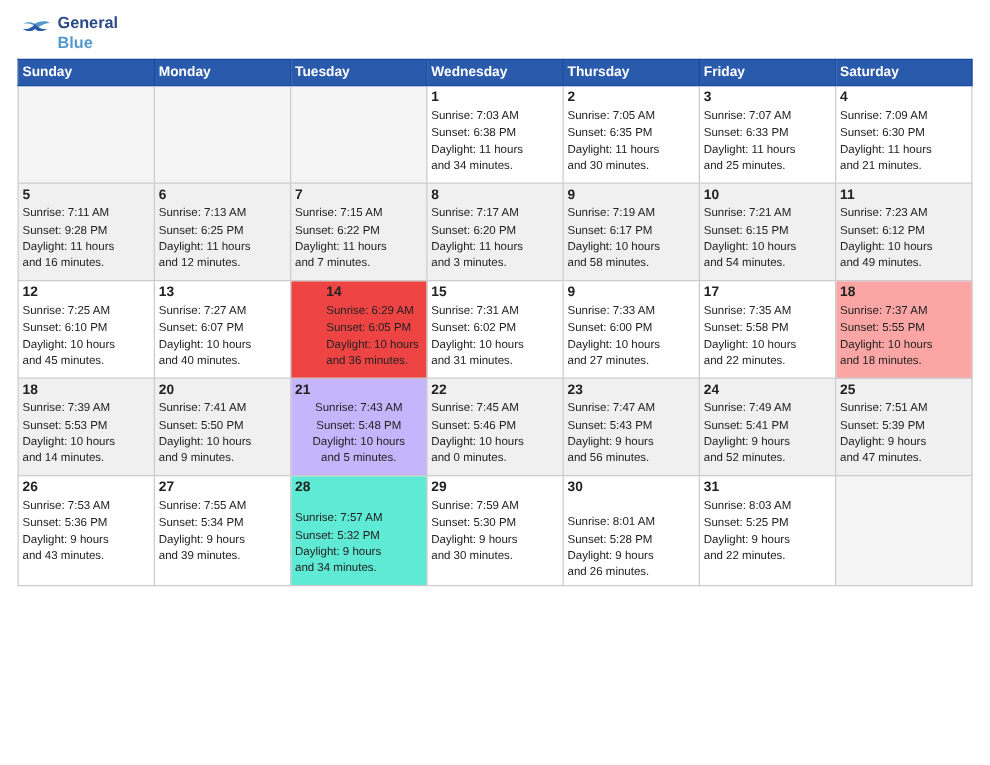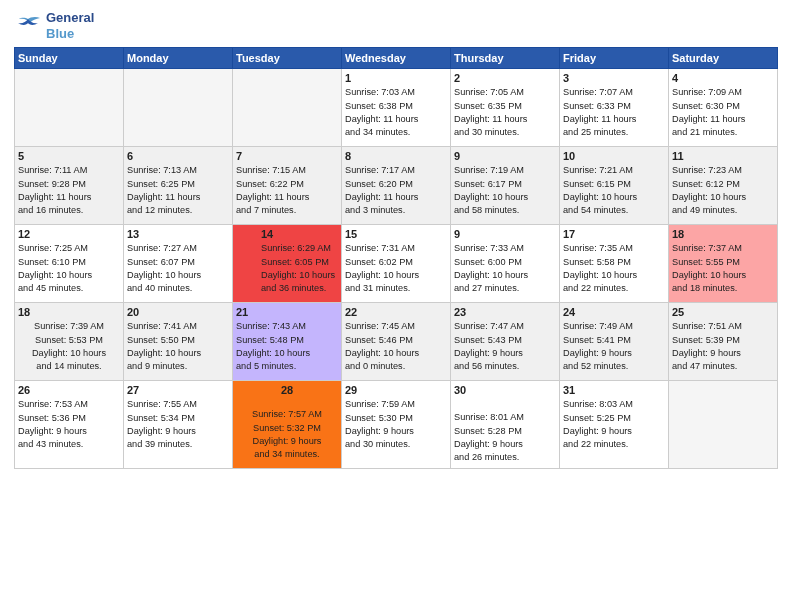"Sunrise: 7:39 AM" div.day-info { text-align: center -> none }
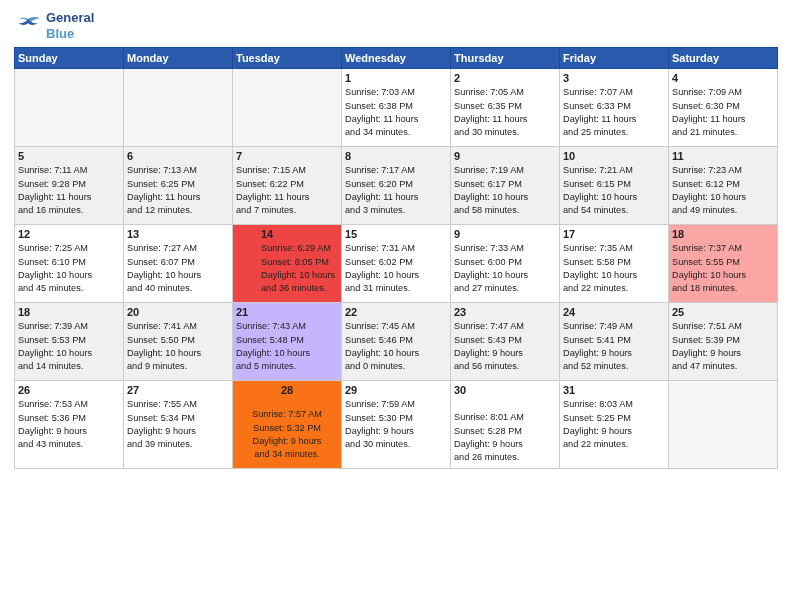"Sunrise: 7:43 AM" div.day-info { text-align: none -> center }
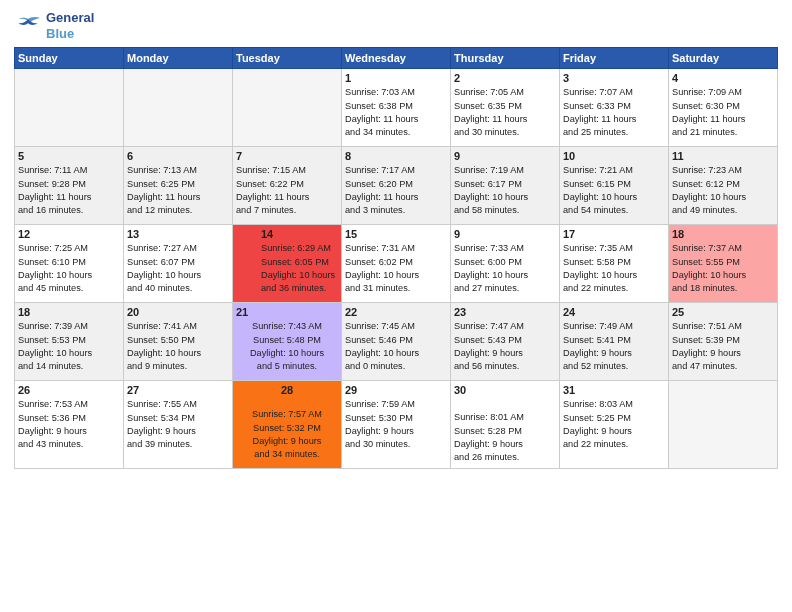"28" td { background: #f97316 -> #5eead4; text-align: center -> none }
